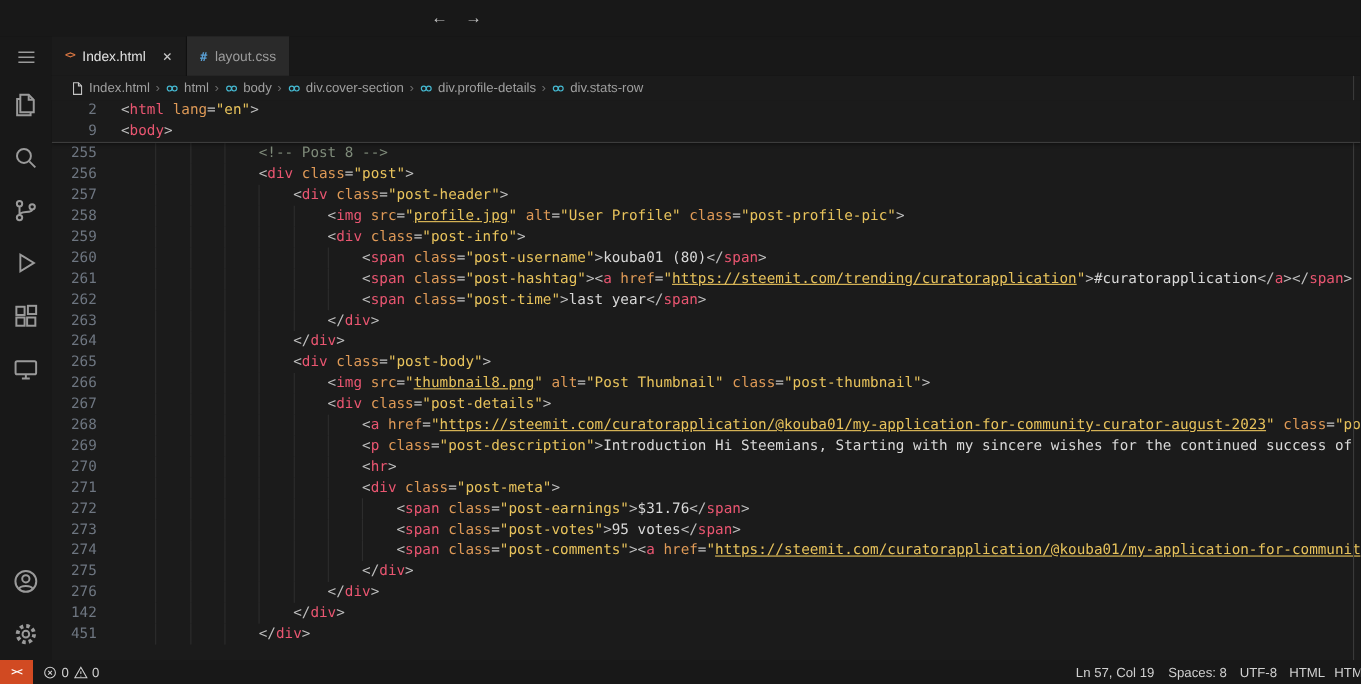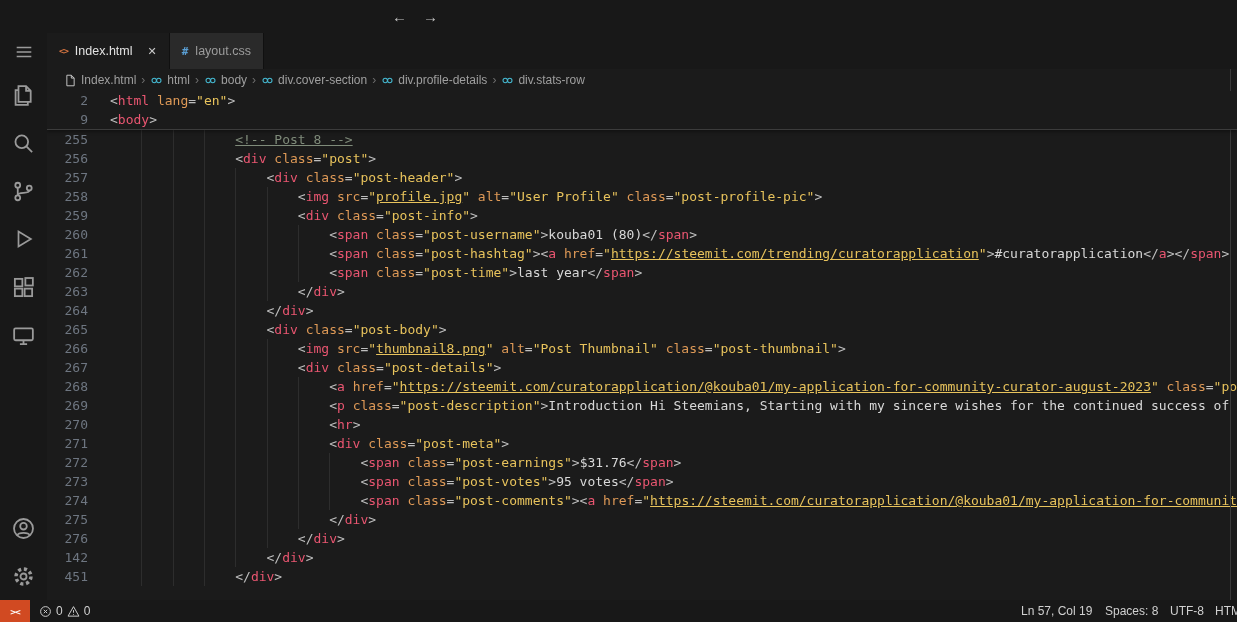"<!-- Post 8 -->" .tk-c { text-decoration: underline -> none }
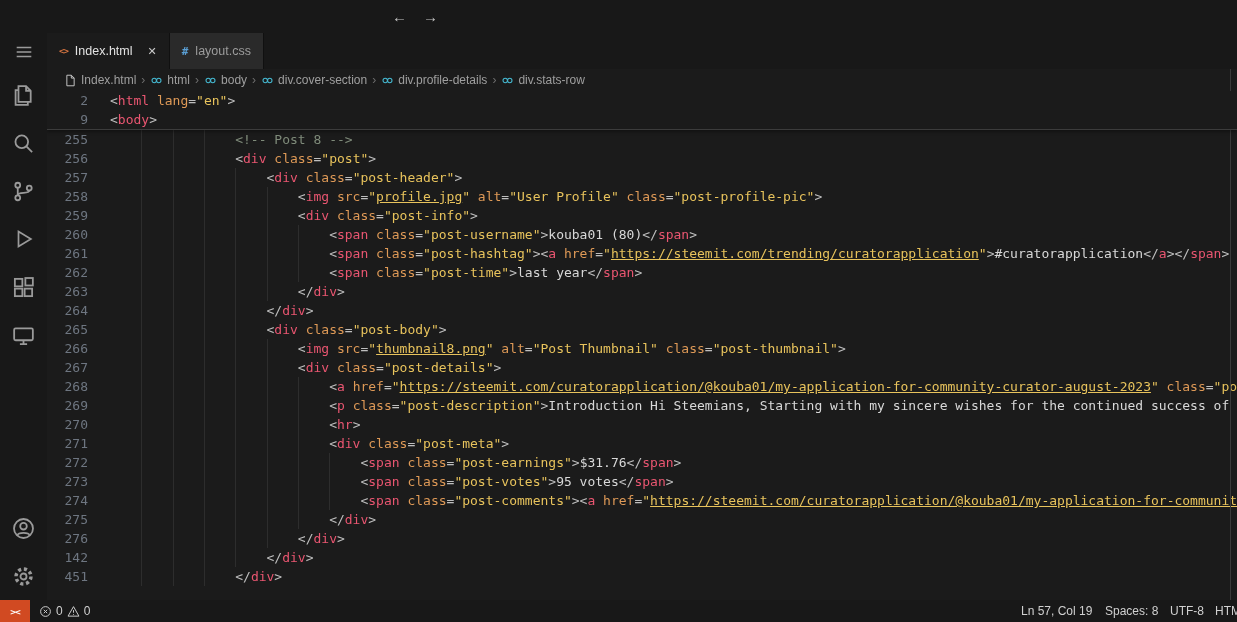"Ln 57, Col 19" .sb-item { margin-left: 43px -> none }
